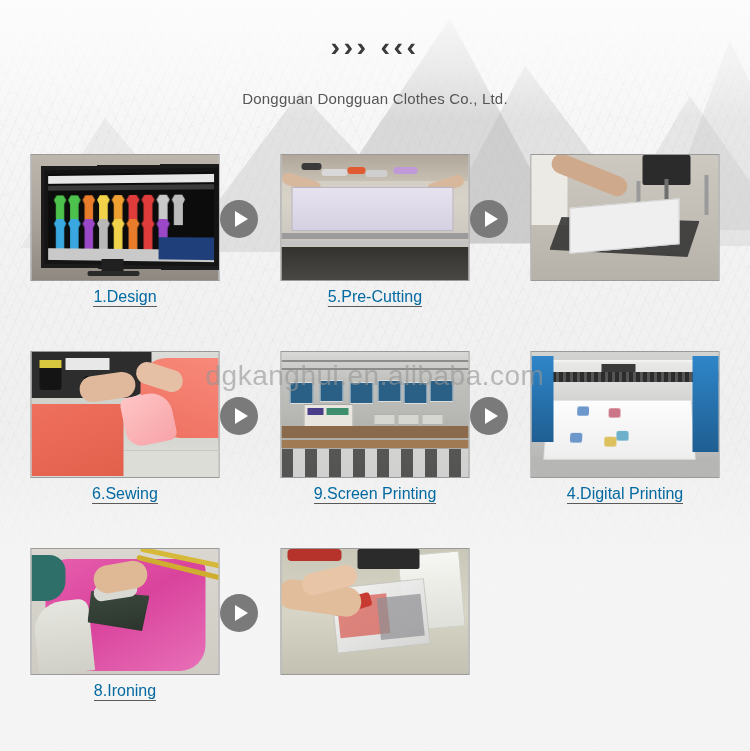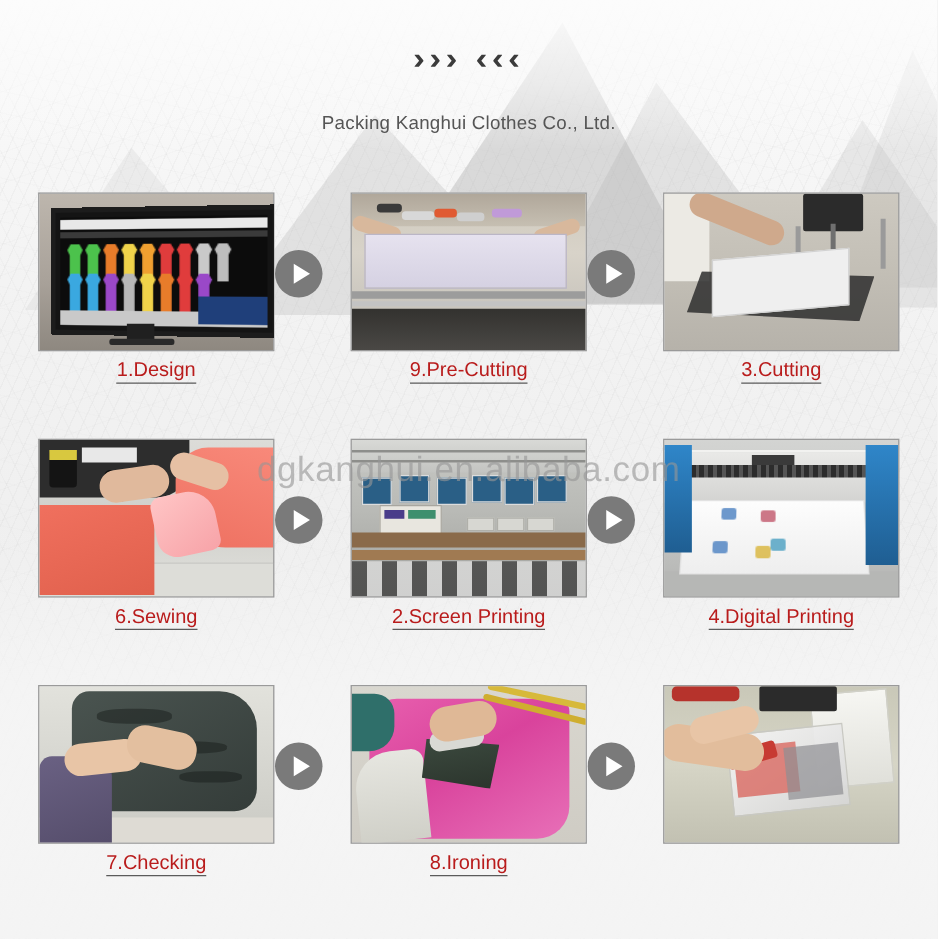"Packing Kanghui Clothes Co., Ltd." div.subtitle { text: Packing Kanghui -> Dongguan Dongguan }
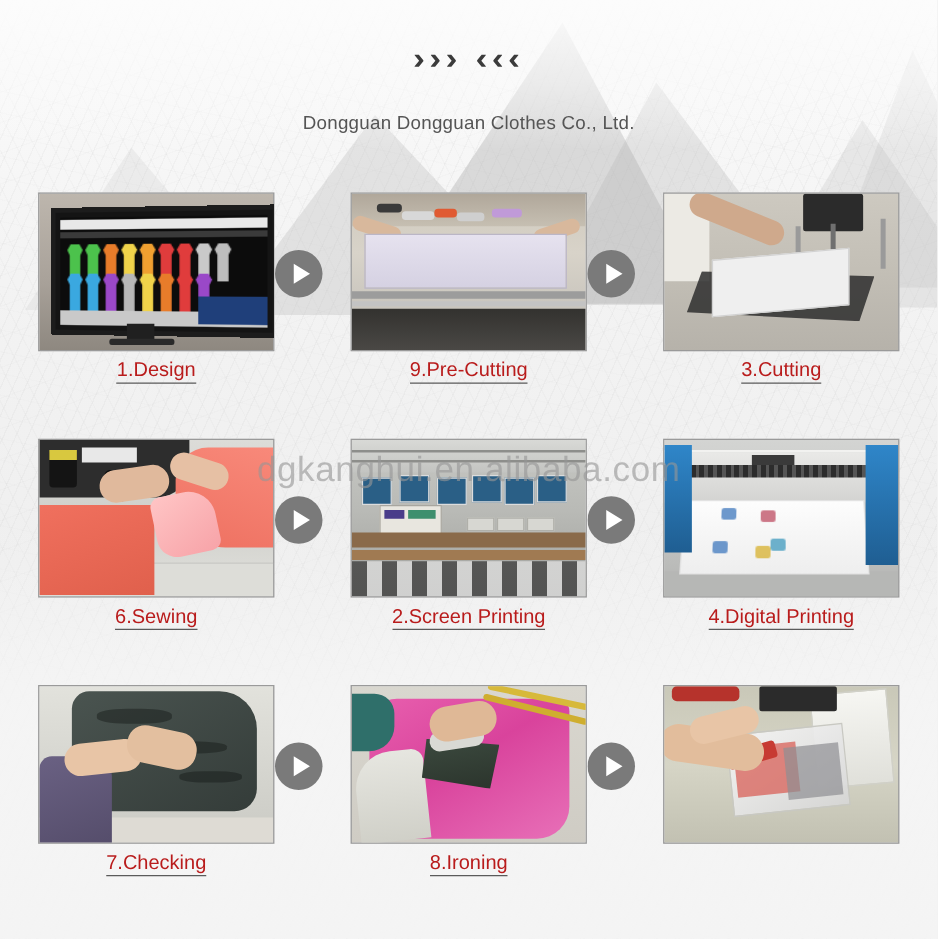"1.Design" .caption { color: #b91c1c -> #0369a1 }
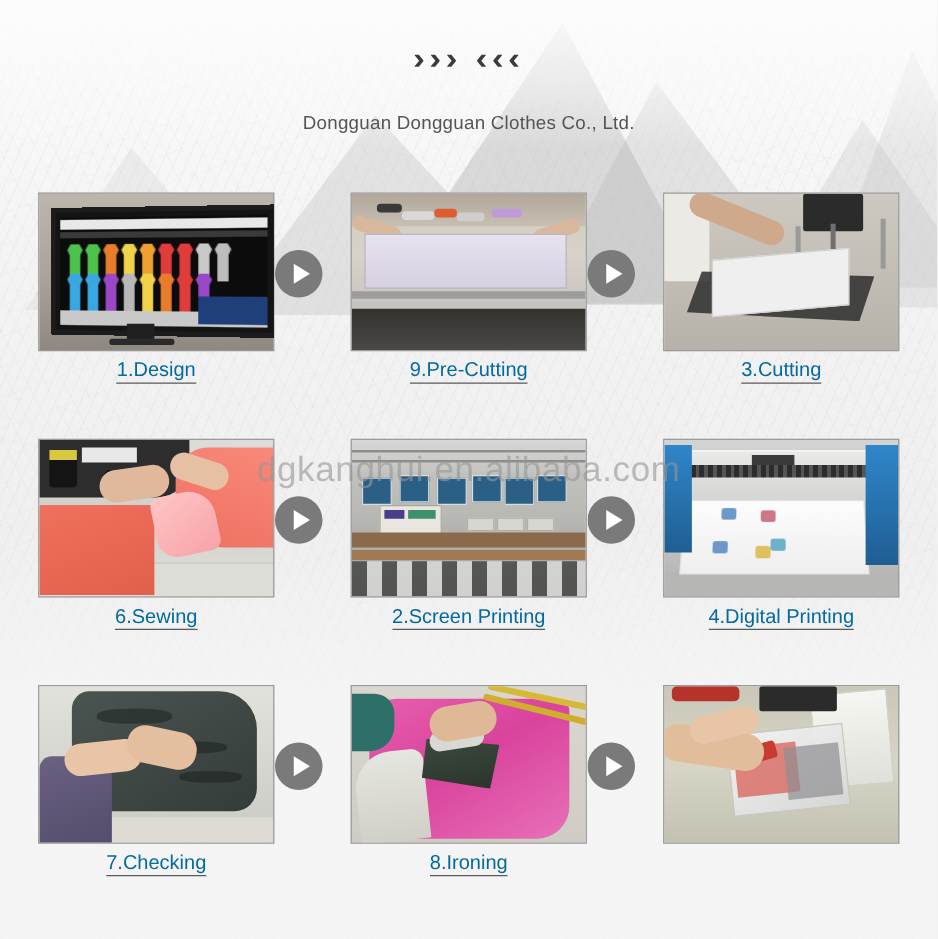"9.Pre-Cutting" span { text: 9.Pre-Cutting -> 5.Pre-Cutting }
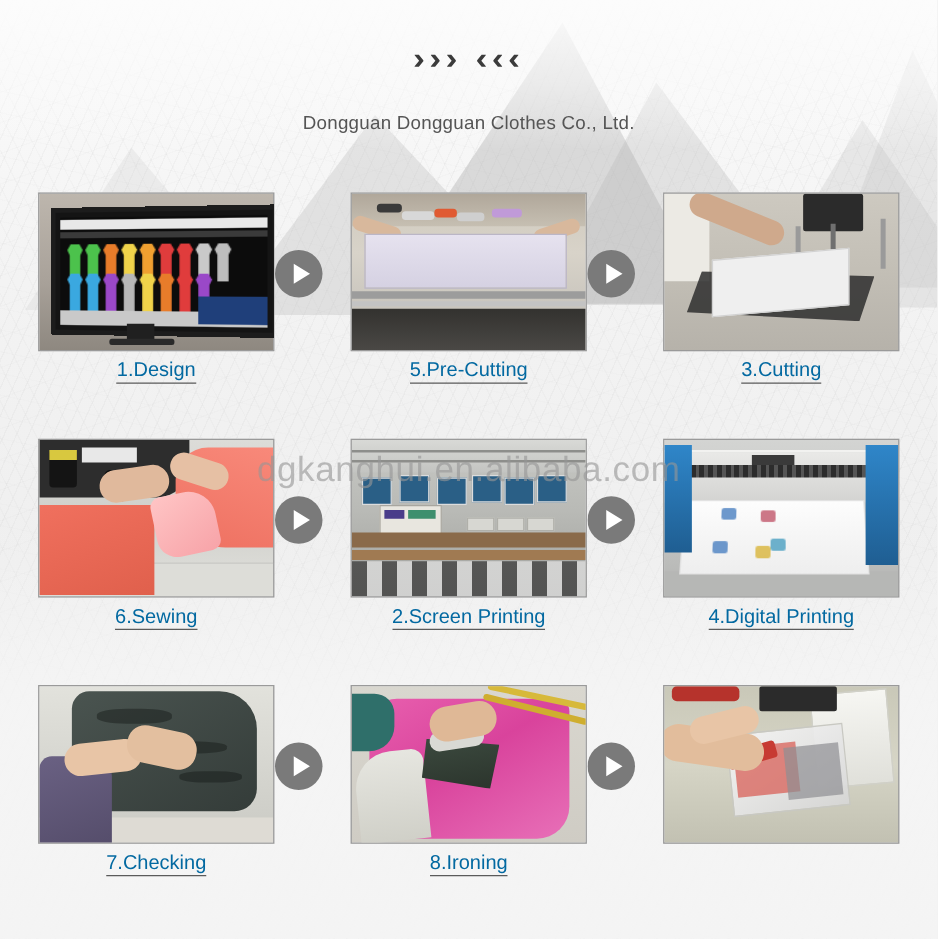"3.Cutting" div.caption { html: <div><span>3.Cutting</span></div> -> none }
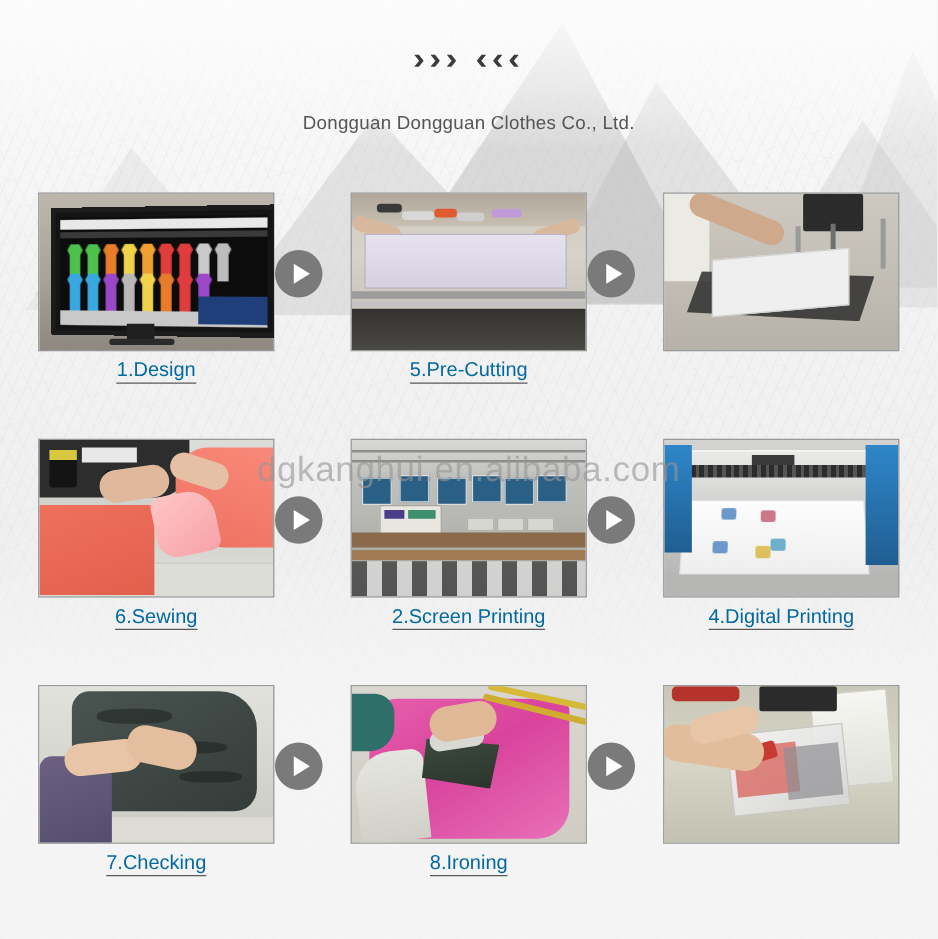"2.Screen Printing" span { text: 2.Screen -> 9.Screen }
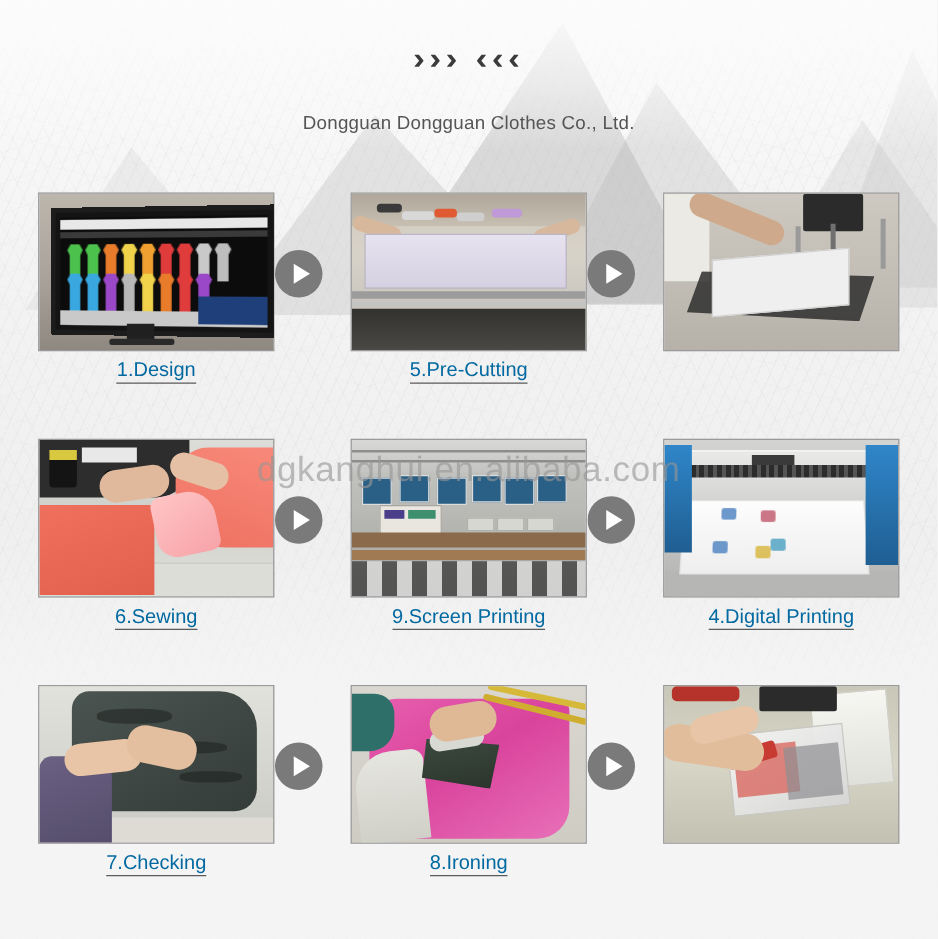"7.Checking" div.cell { html: <div> <div> <div> <div></div> <div></div> <div> <div></div> <div></div> <div></div> </div> <div></div> <div></div> <div></div> </div> </div> <div> <span></span> </div> <div><span>7.Checking</span></div> </div> -> none }
